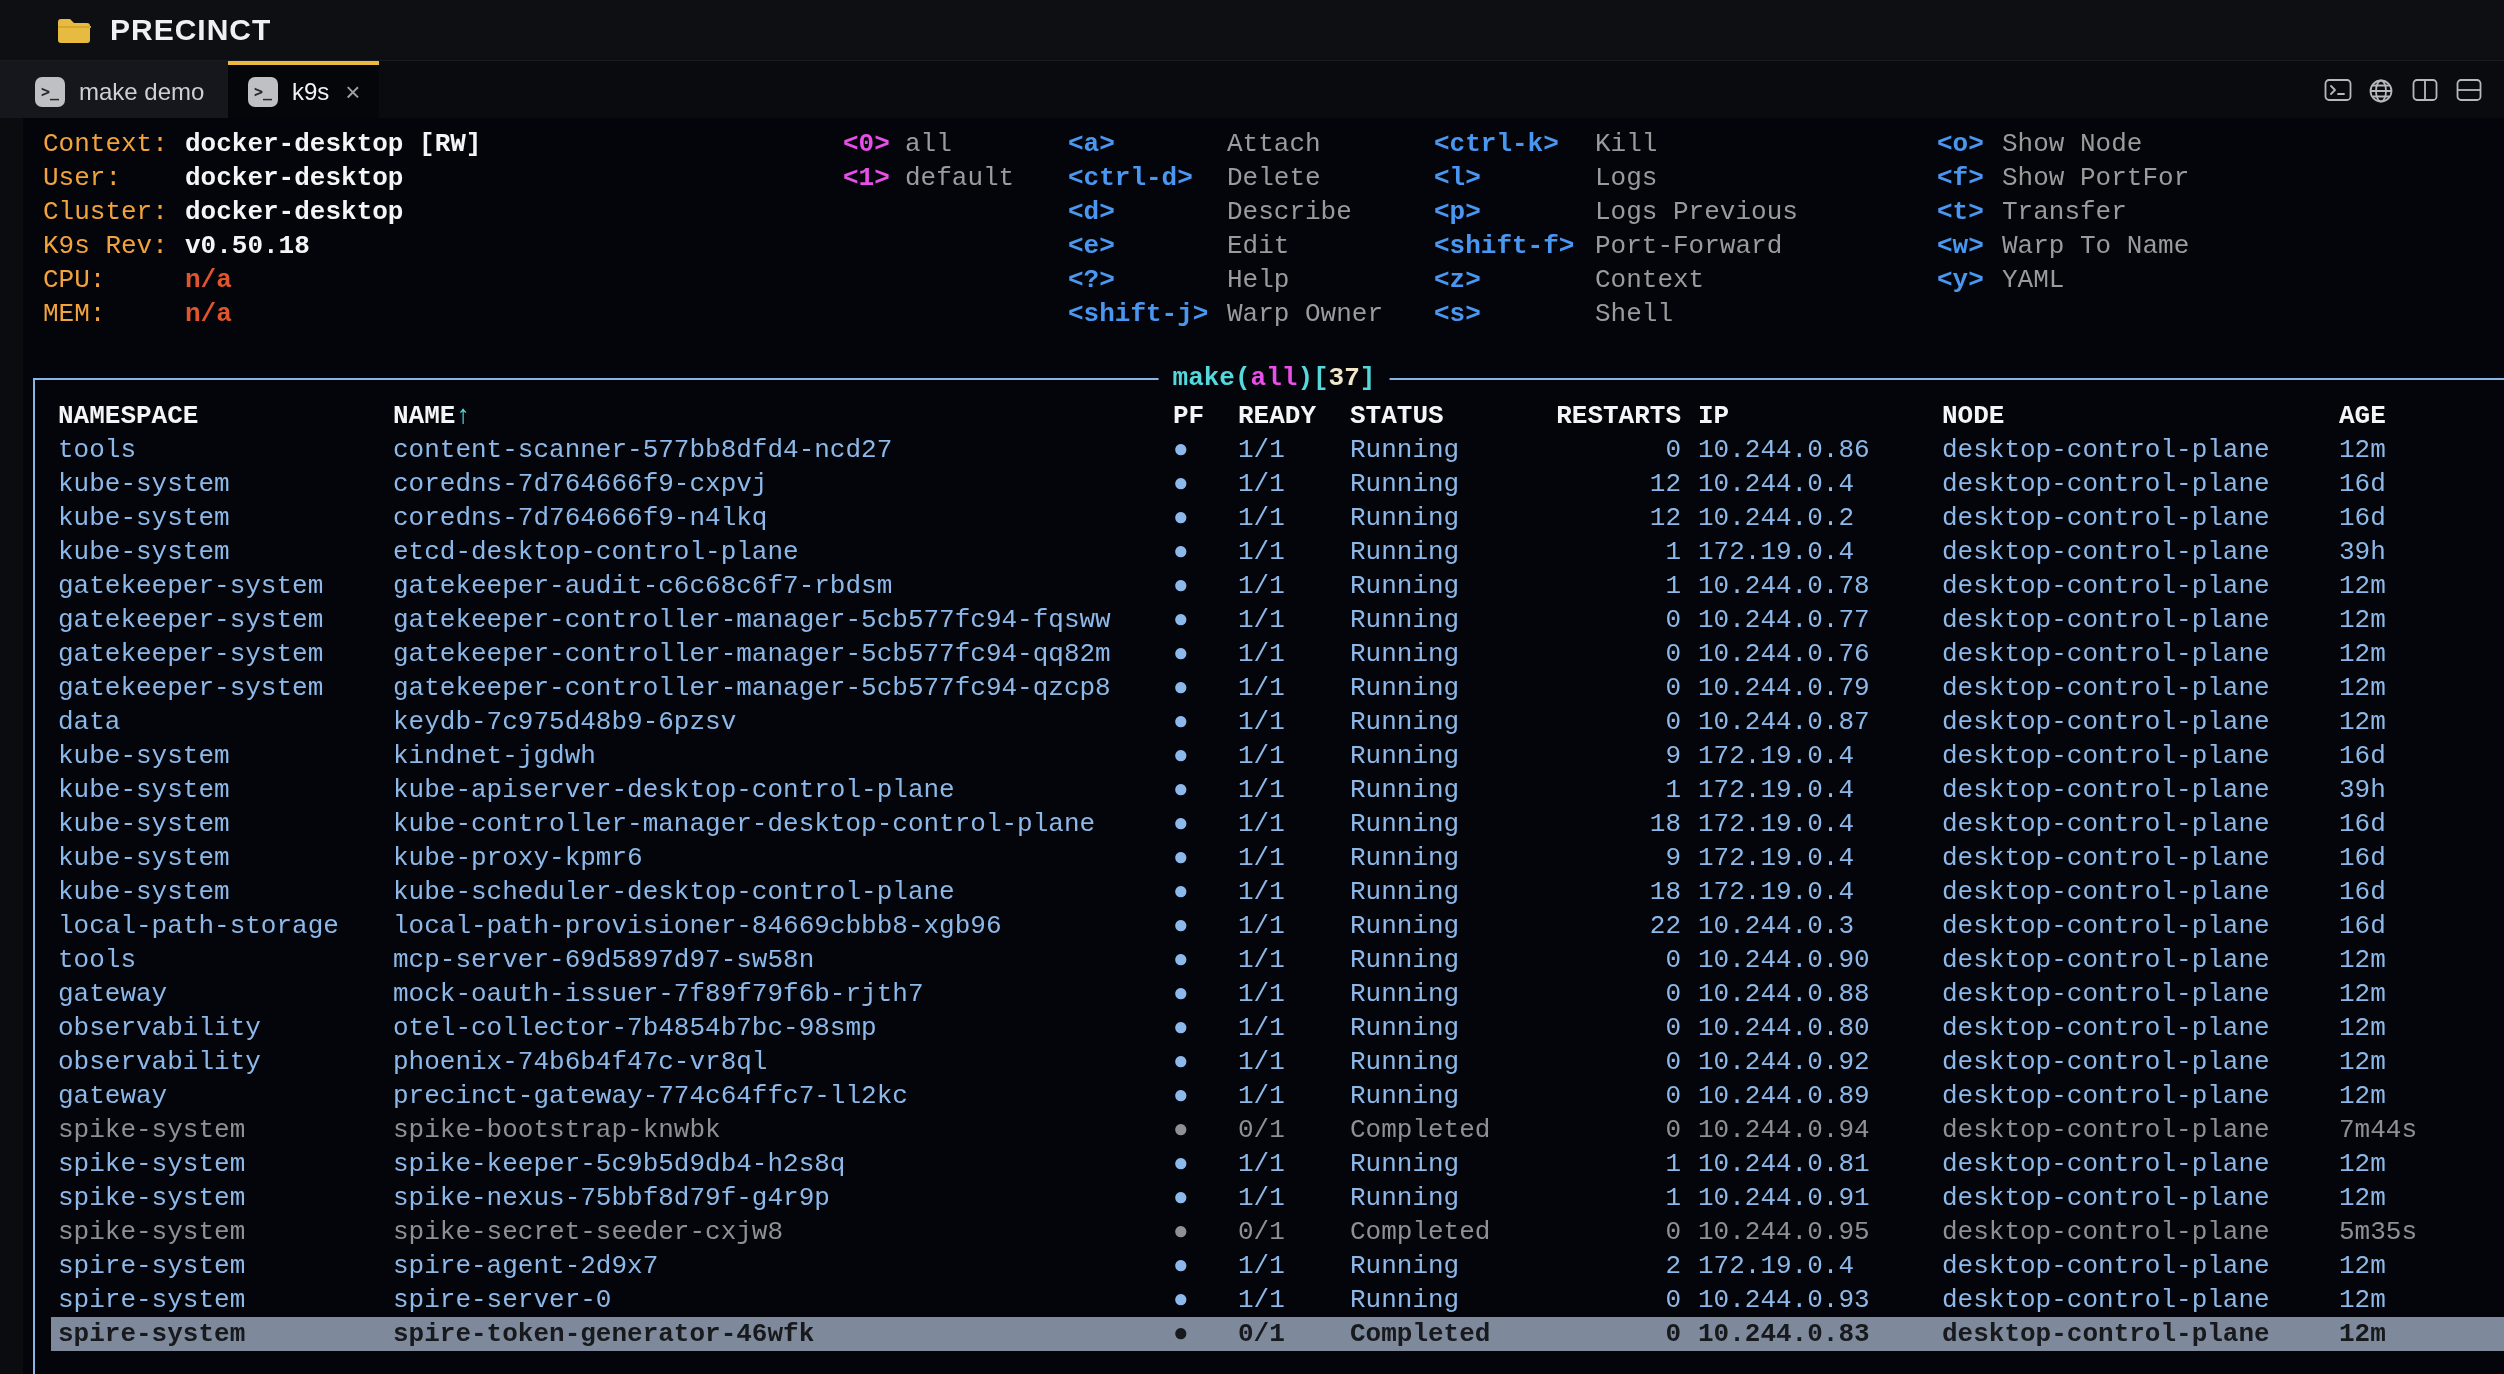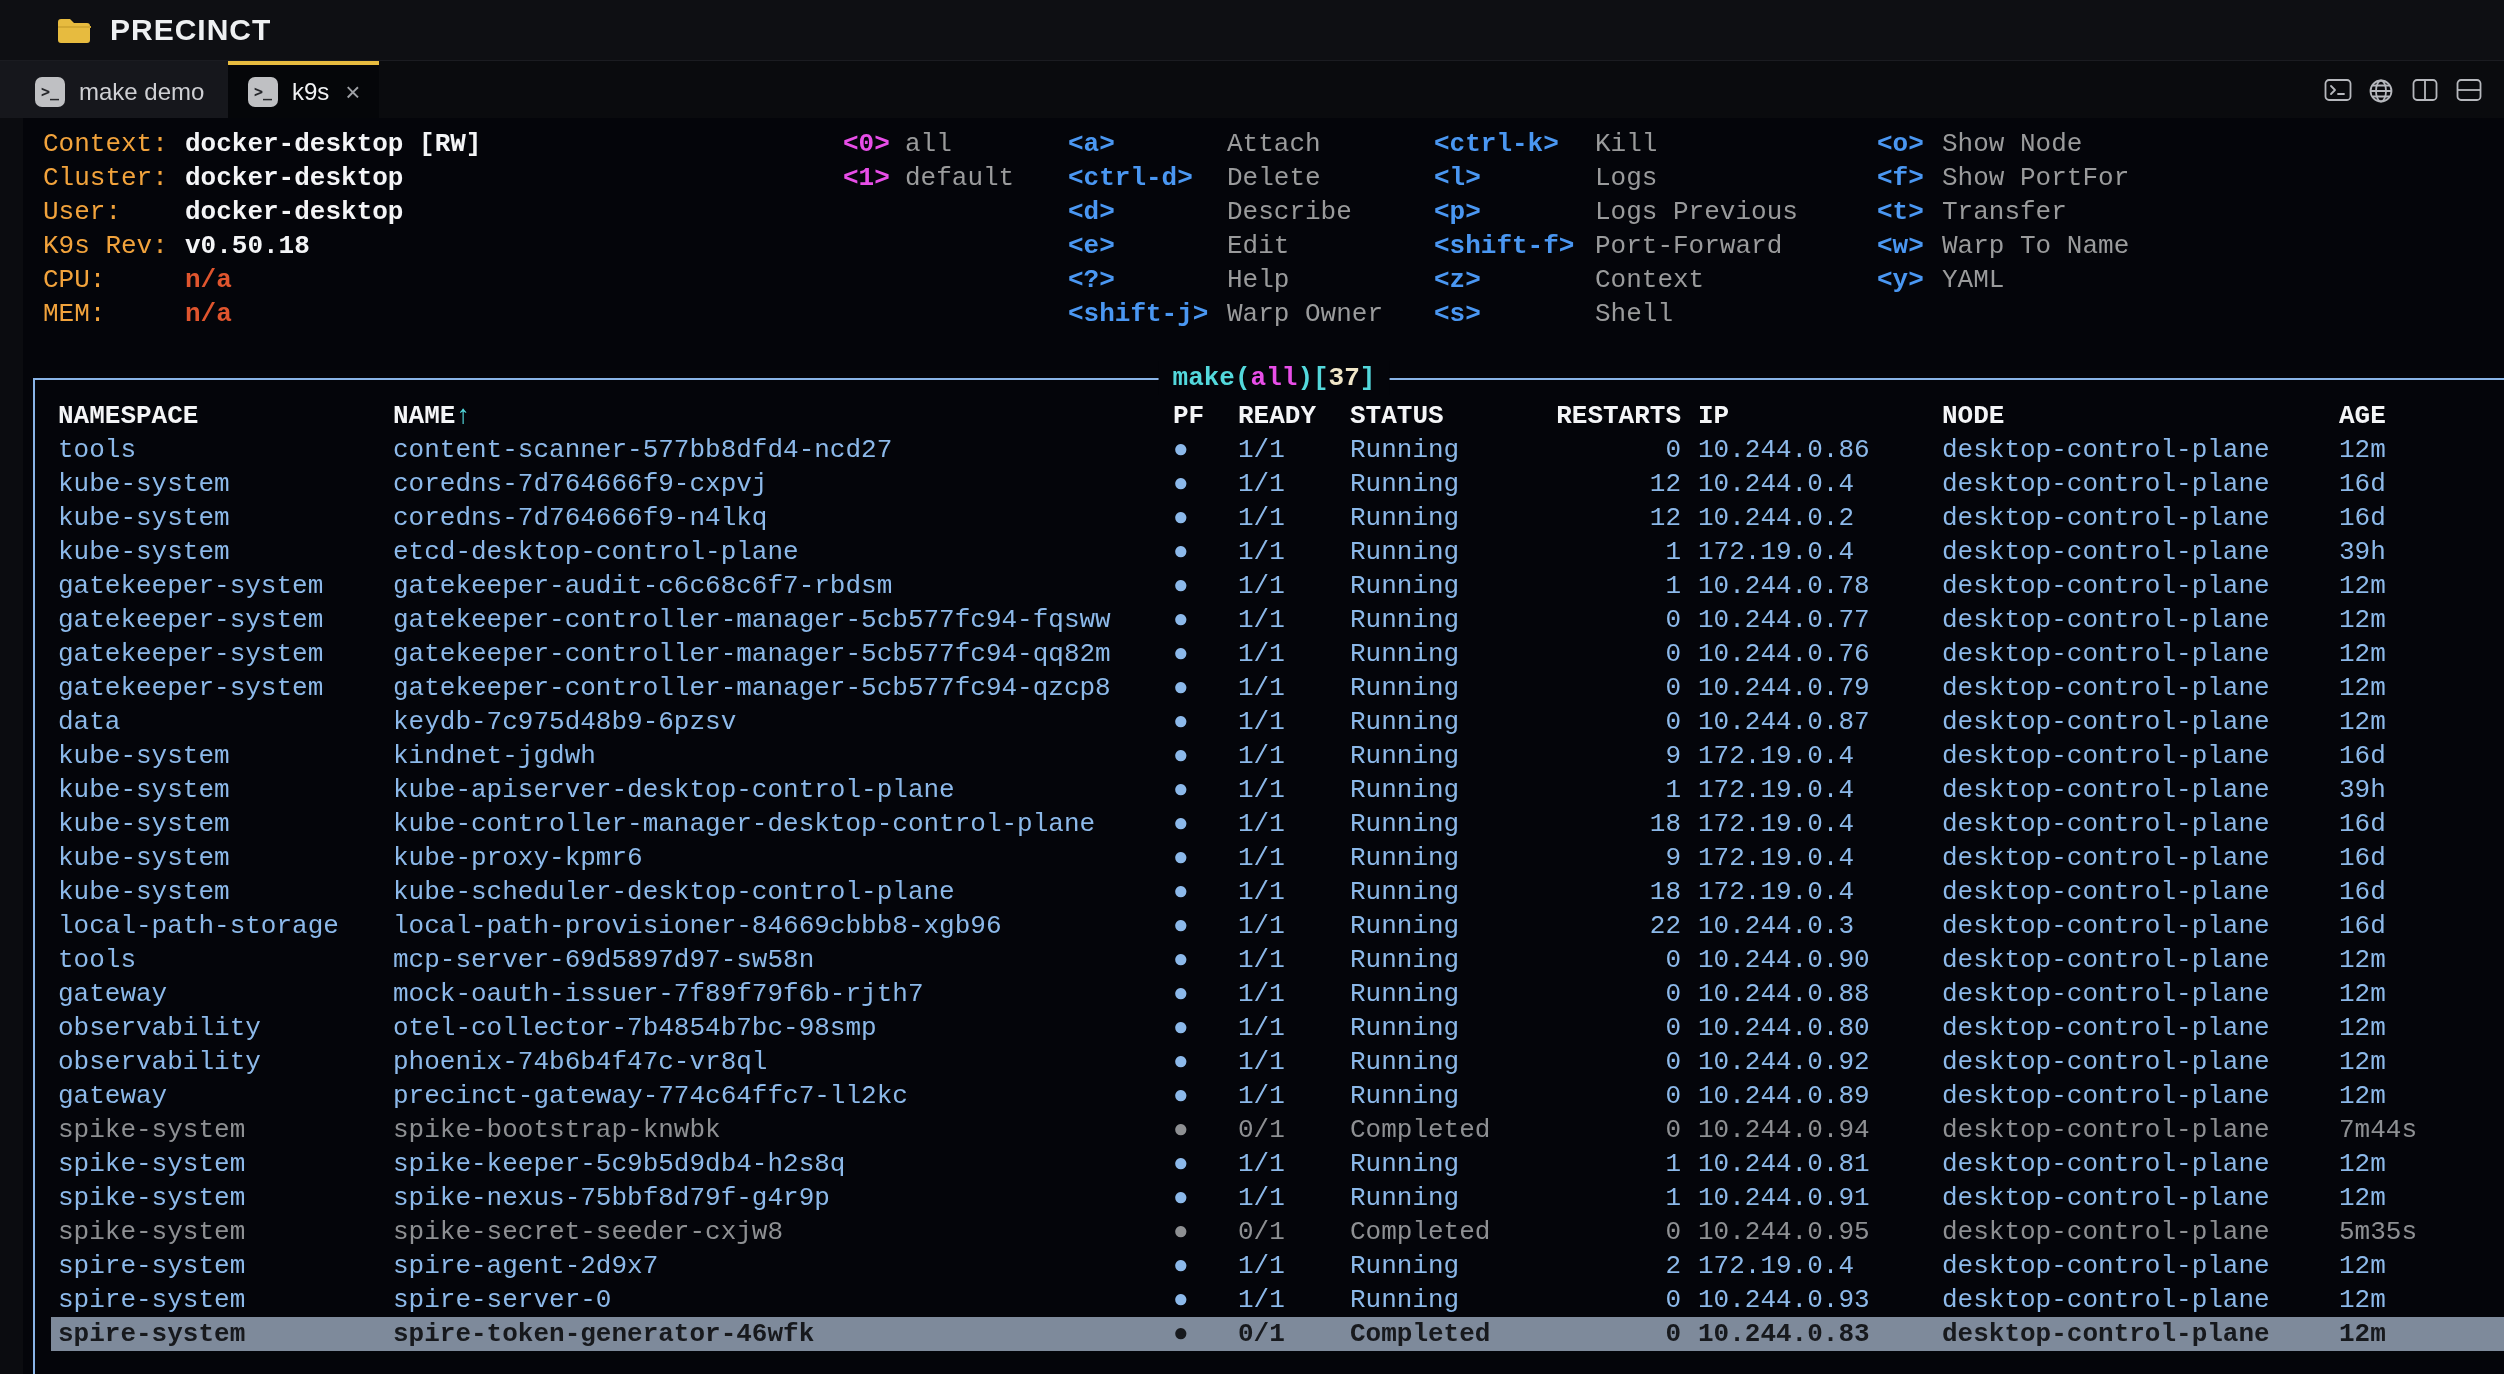"<o> Show Node" div.hot-col { left: 1854px -> 1914px }
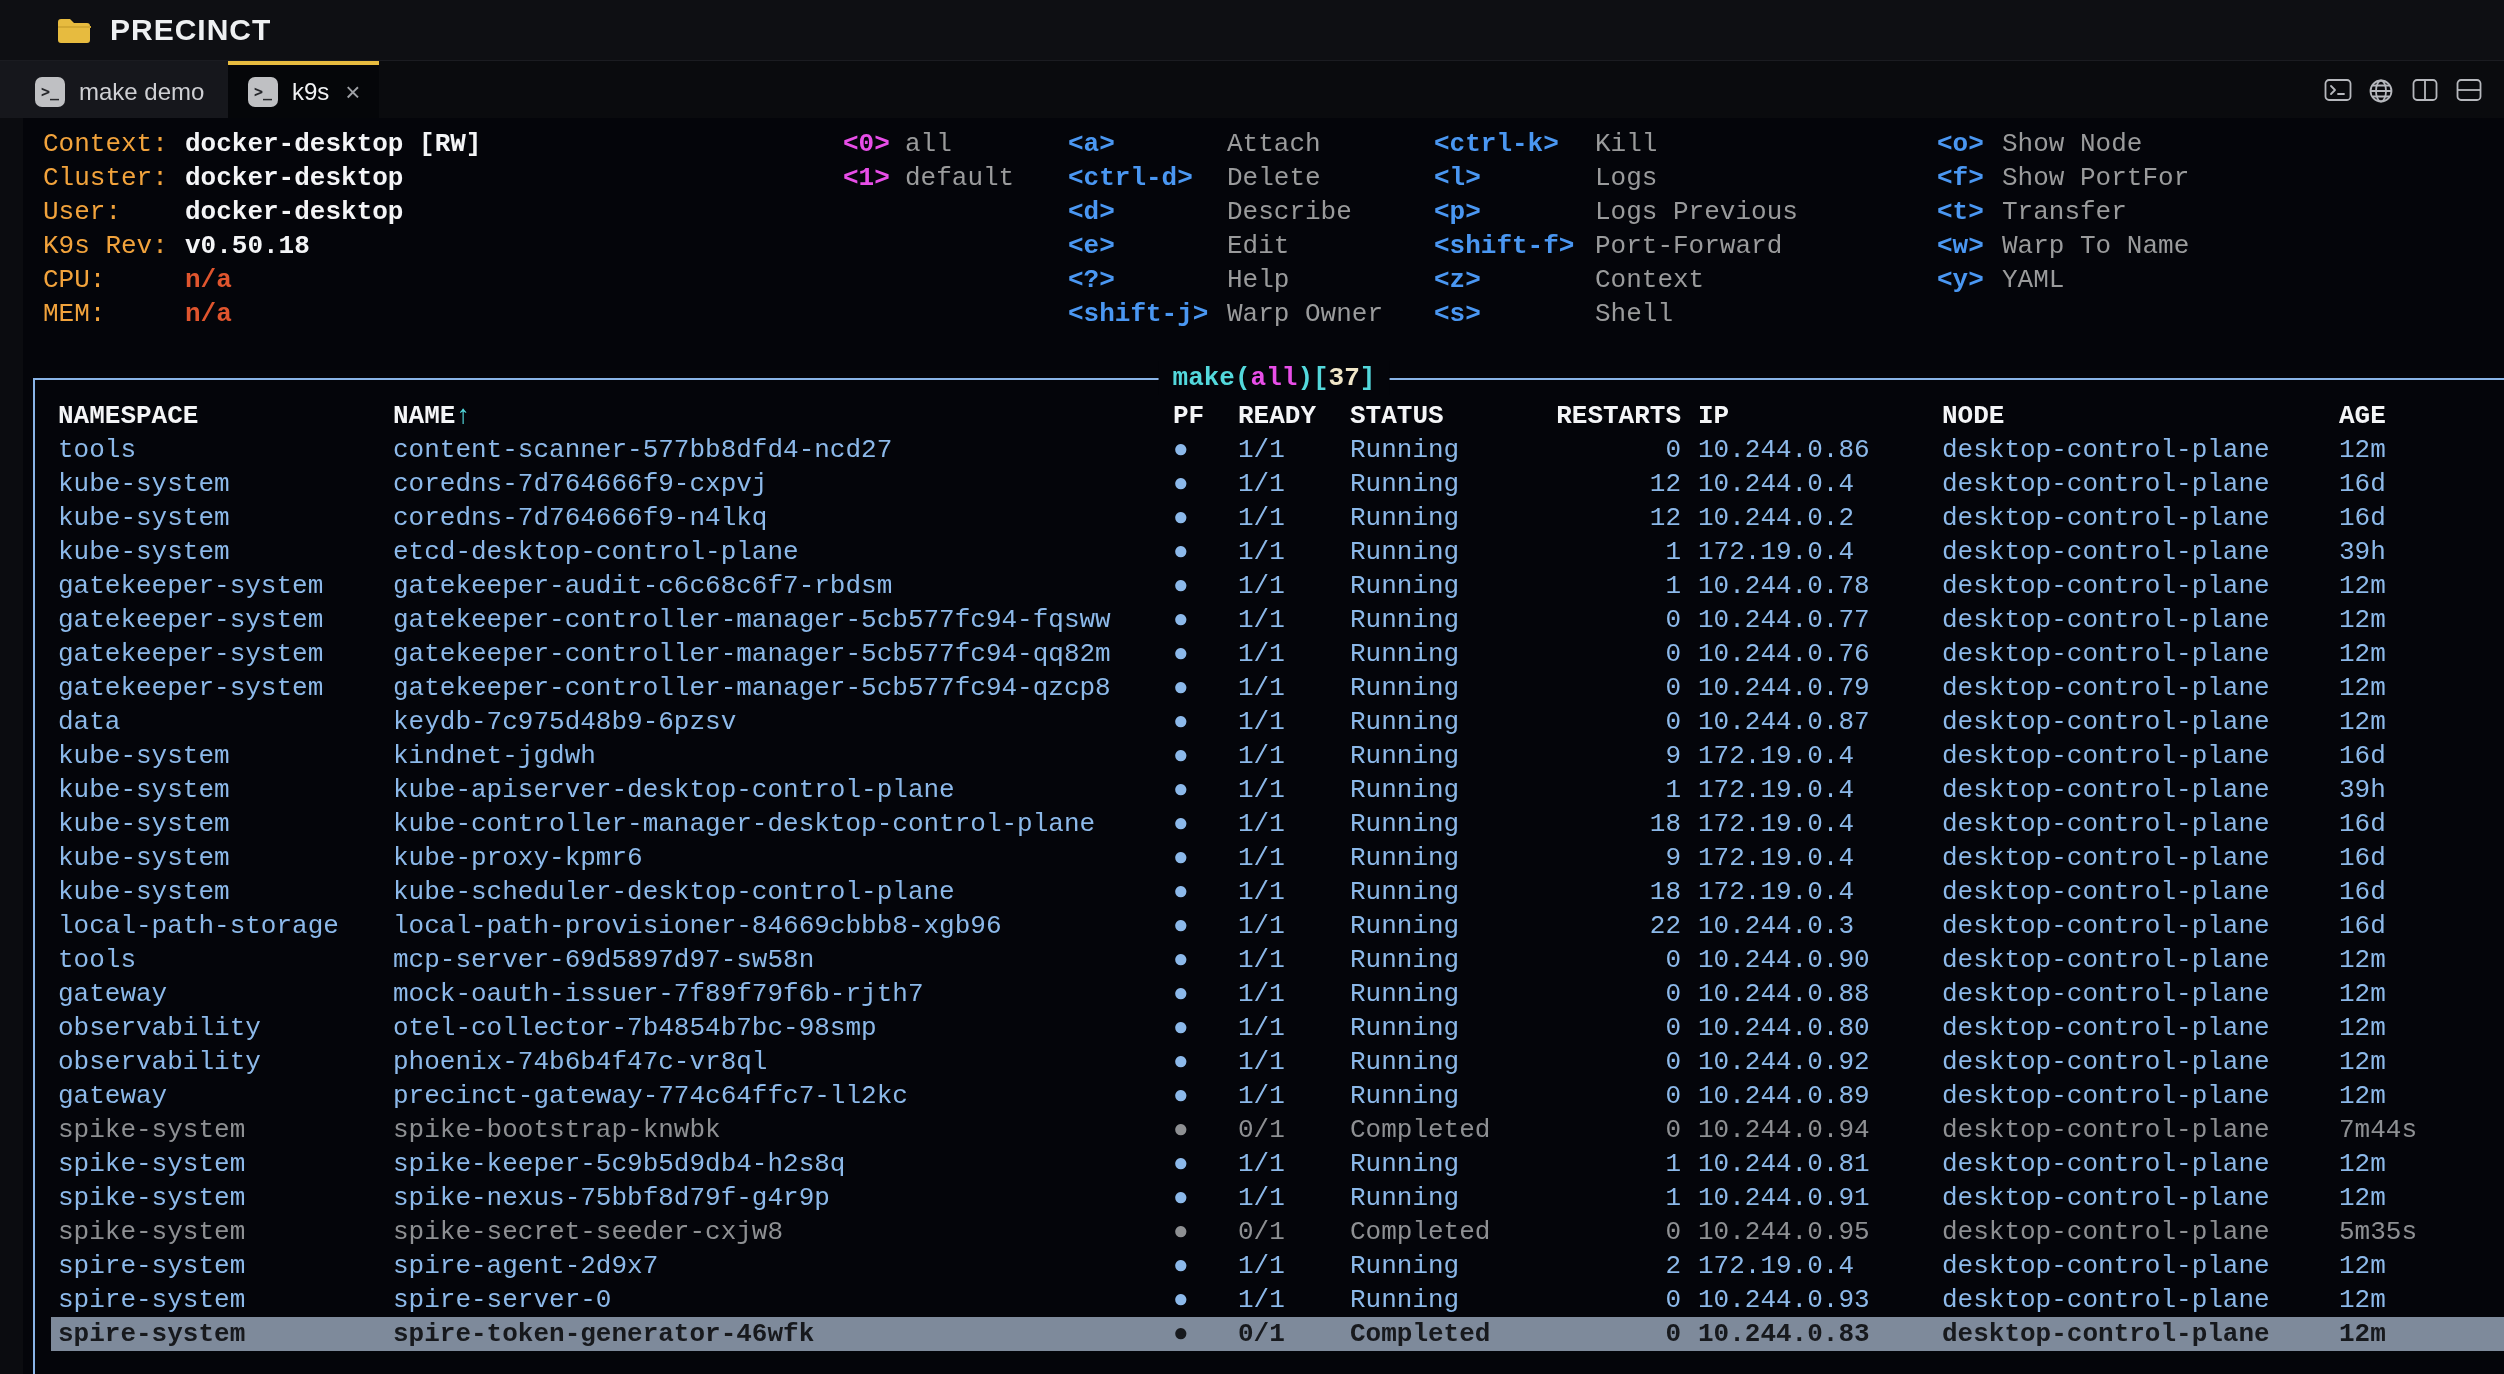"Cluster: docker-desktop" div.info-row { order: before "User: docker-desktop" -> after "User: docker-desktop" }
